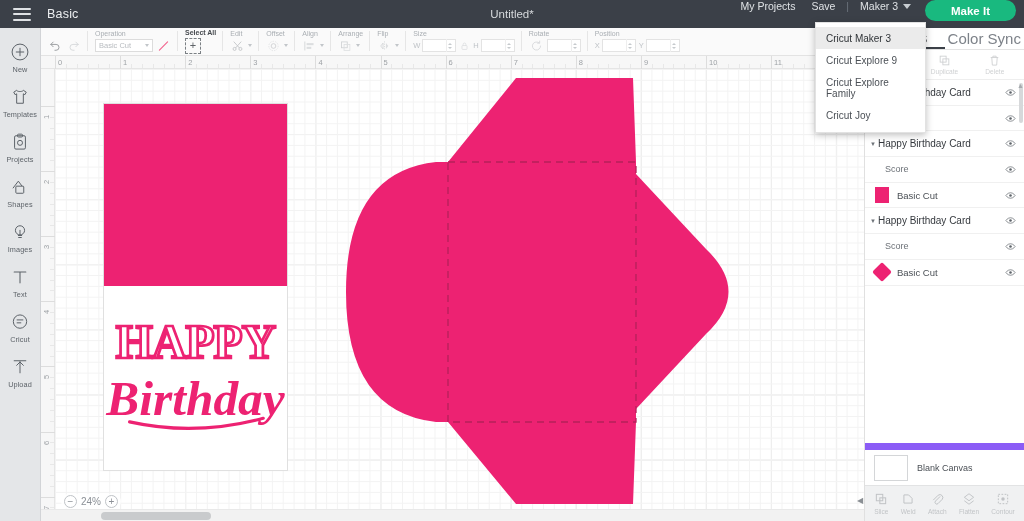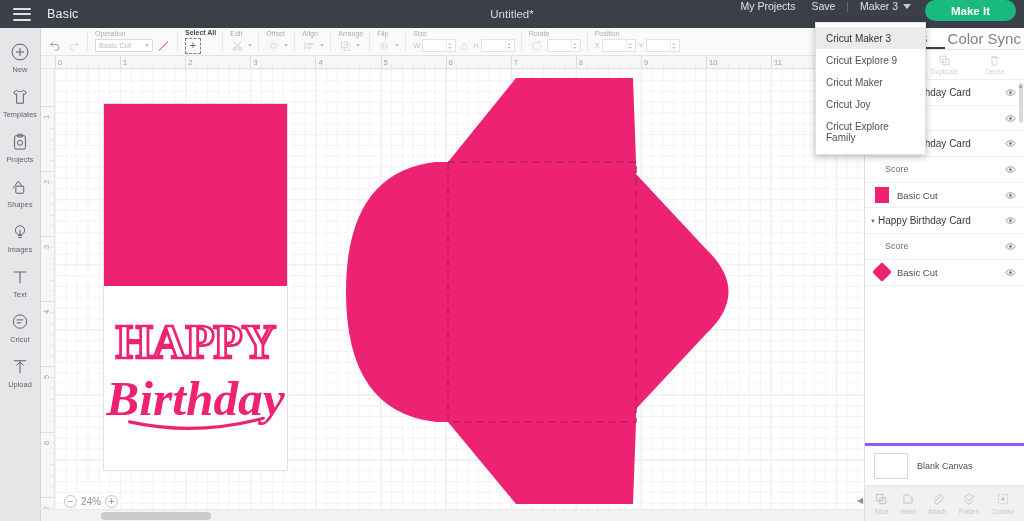"Cricut Maker" div.dd-item { html: <div>Cricut Maker</div> -> none }
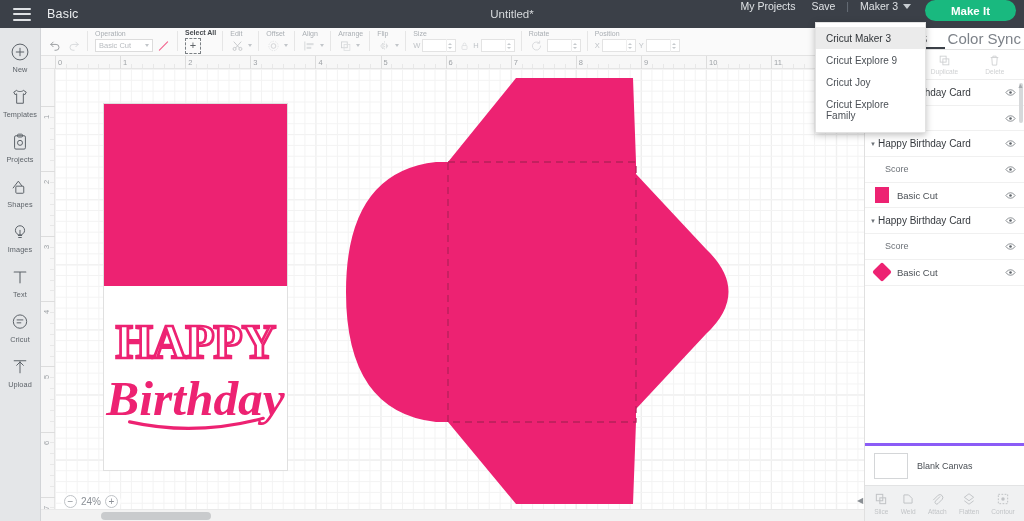"Cricut Joy" div.dd-item { order: before "Cricut Explore Family" -> after "Cricut Explore Family" }
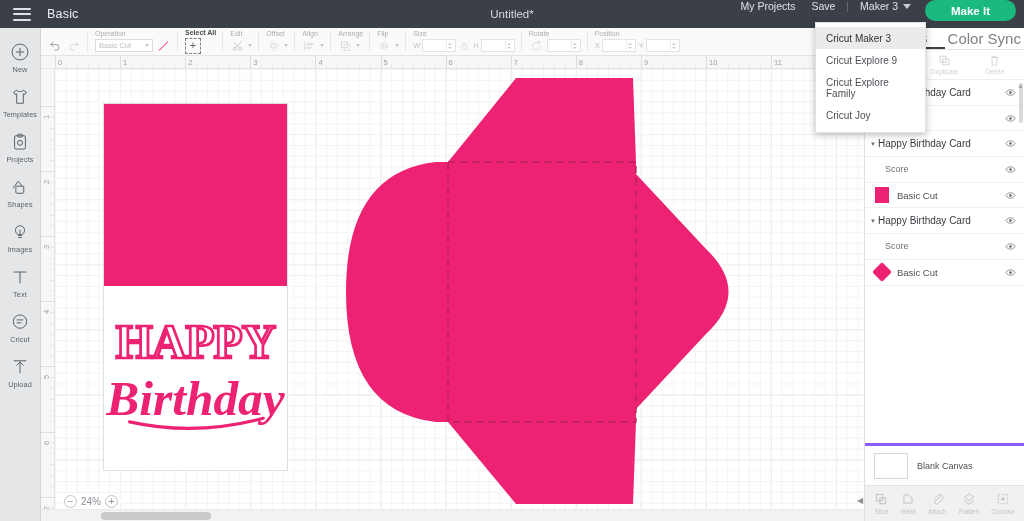"Blank Canvas" .rp-canvasrow { border-top: 3px solid #8b5cf6 -> 7px solid #8b5cf6 }
